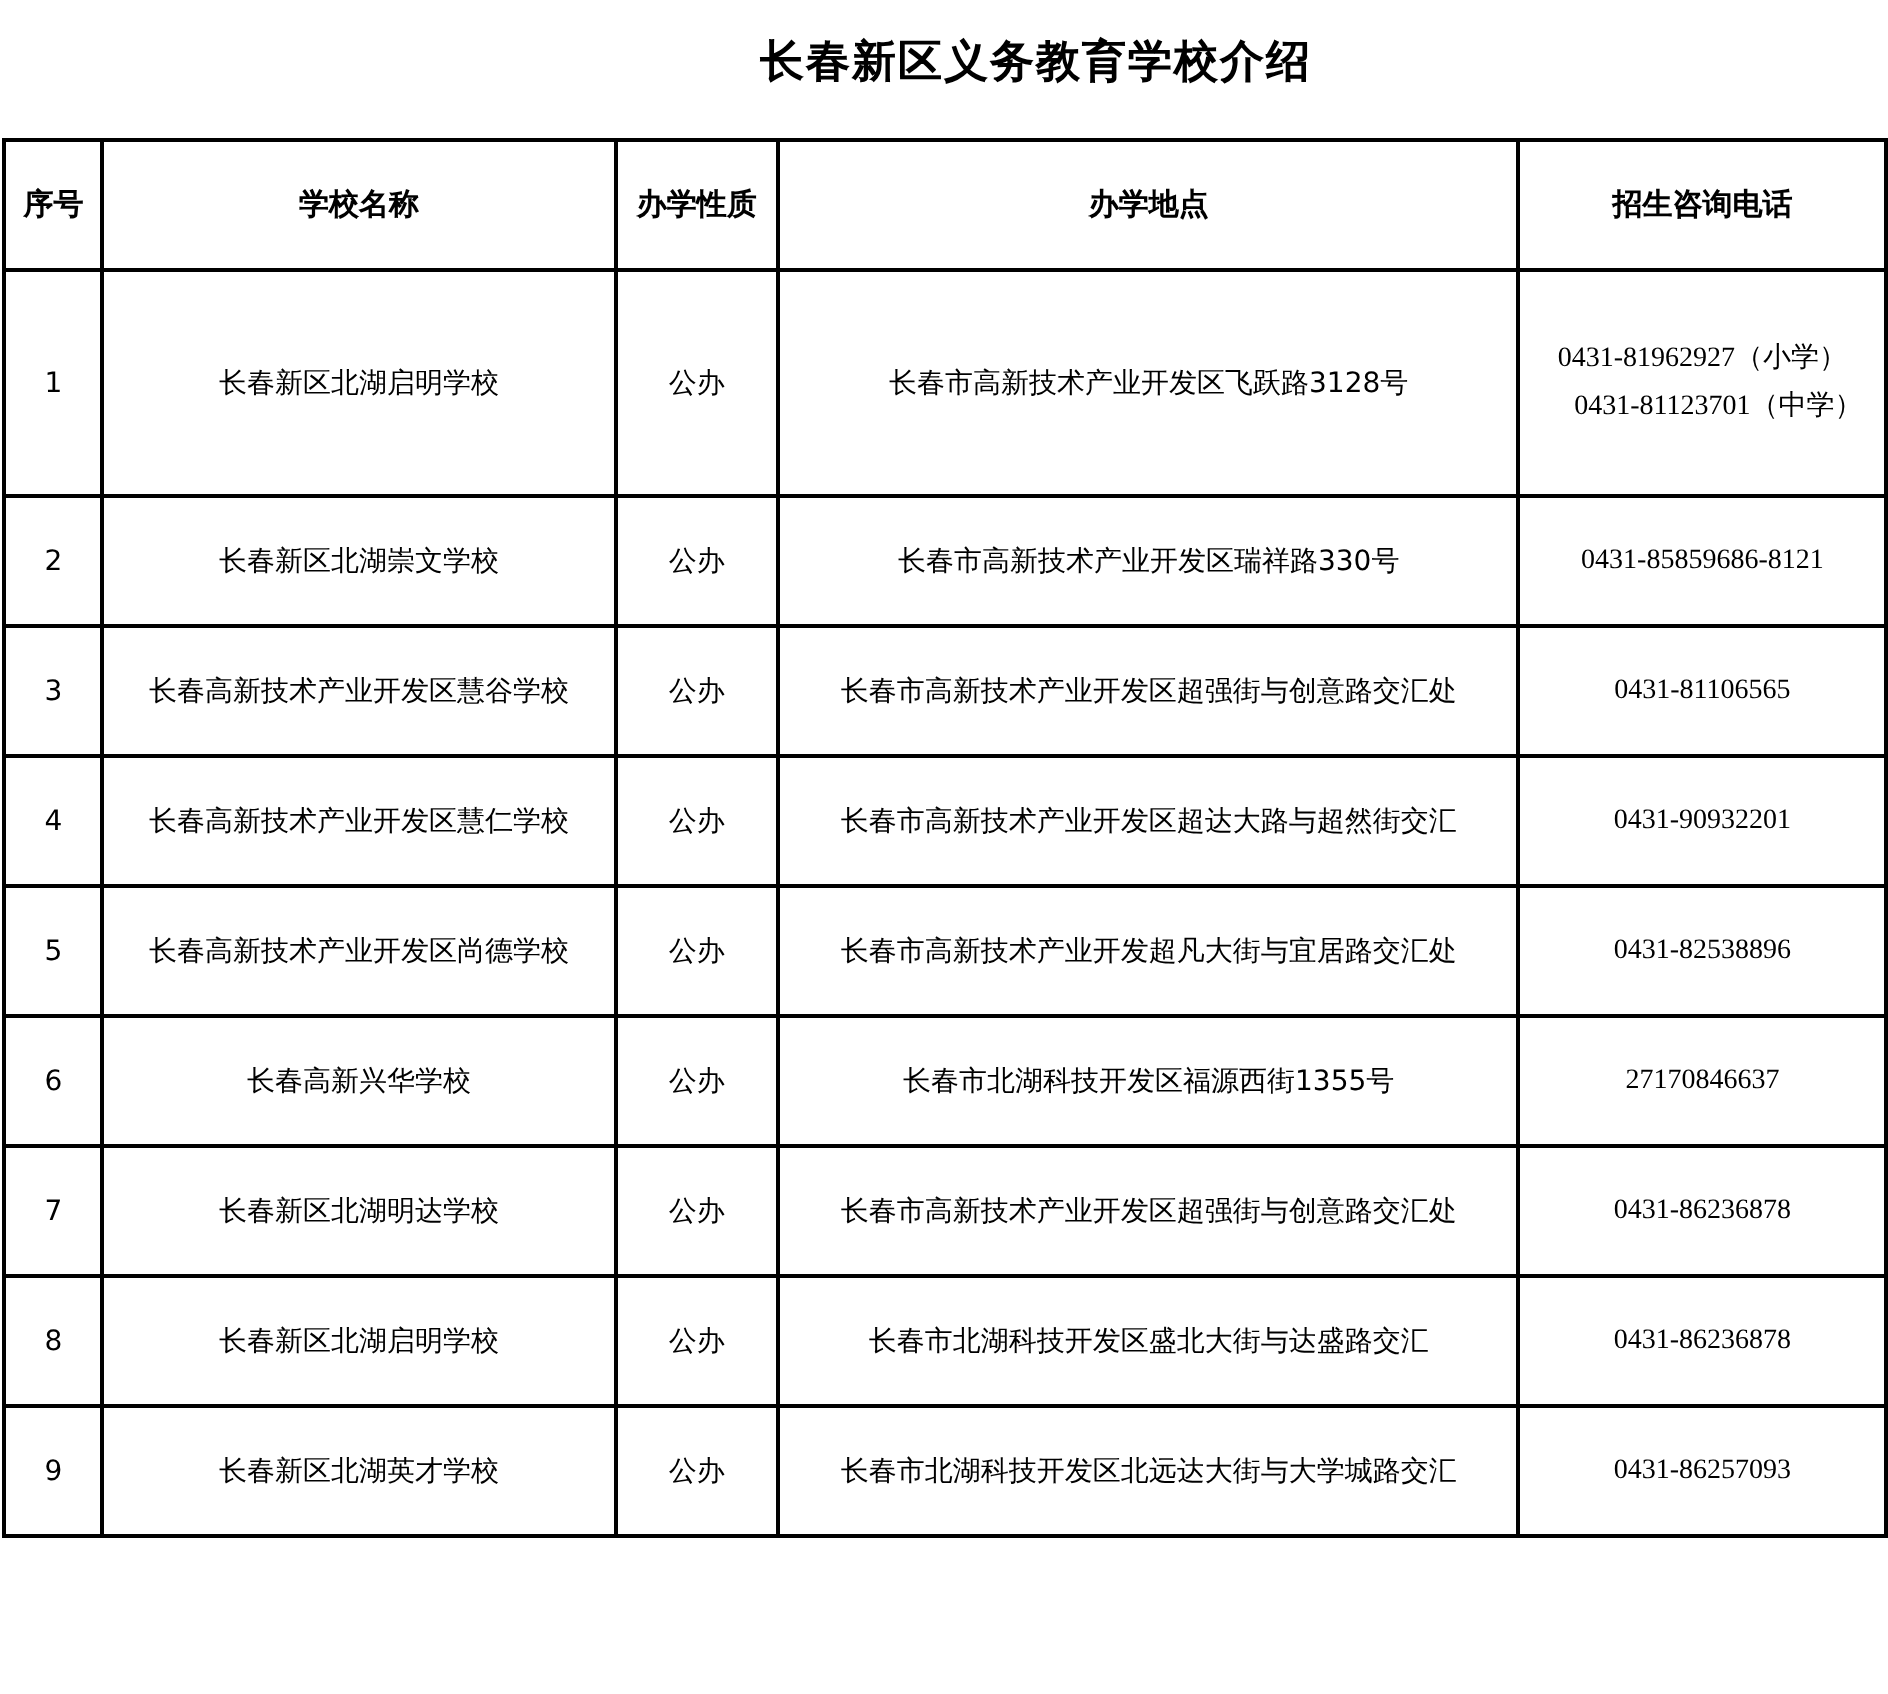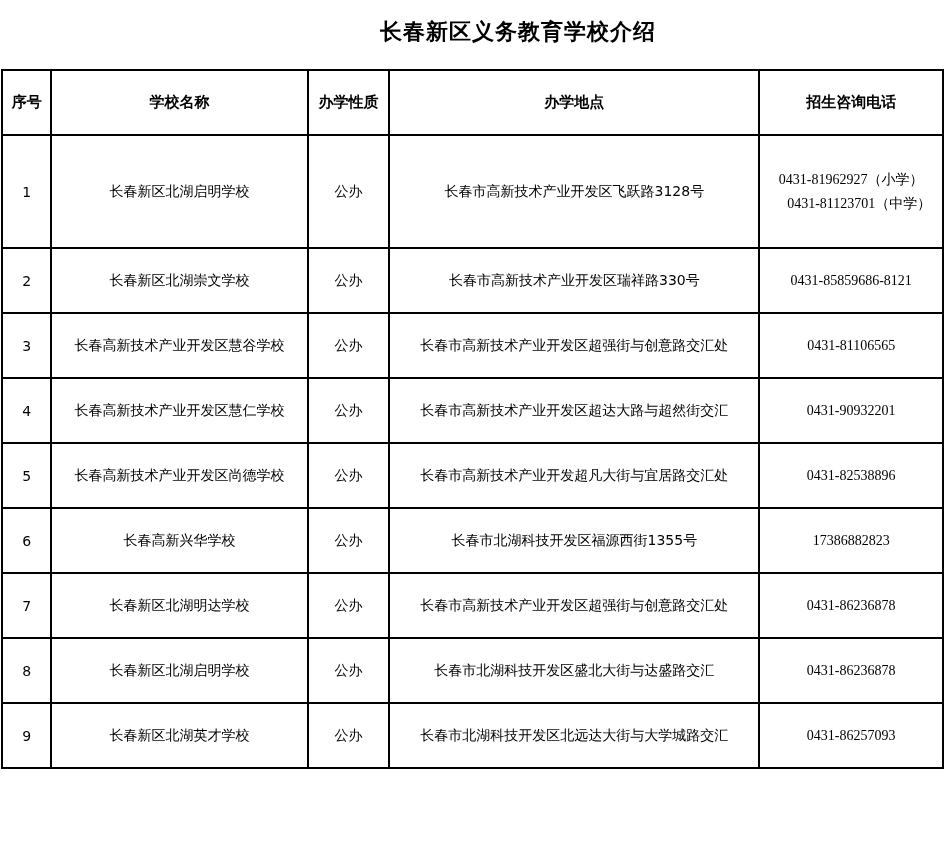"17386882823" td.mono { text: 17386882823 -> 27170846637 }
